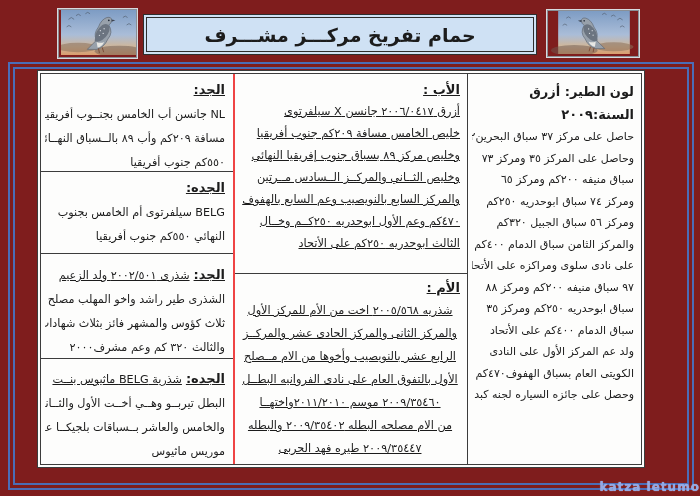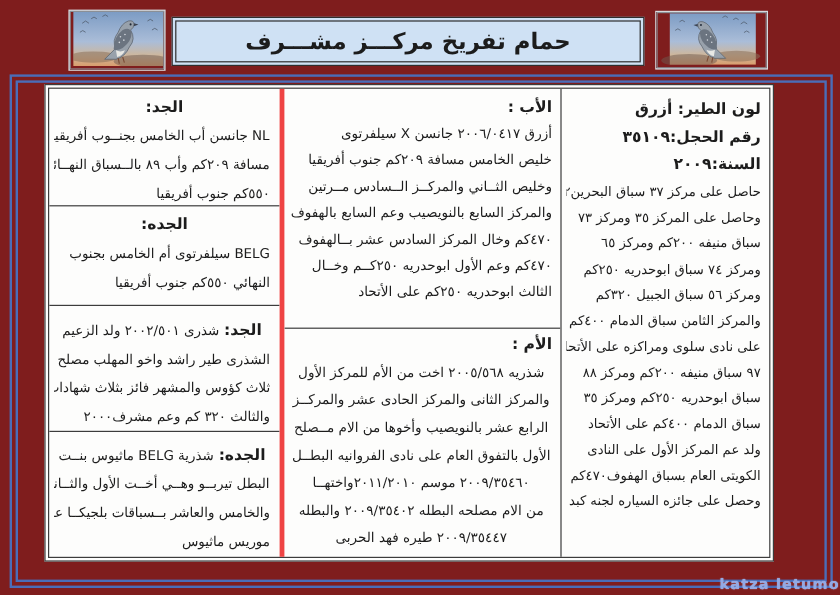"الجد:" .gp-first { text-align: center -> right; text-decoration: none -> underline }
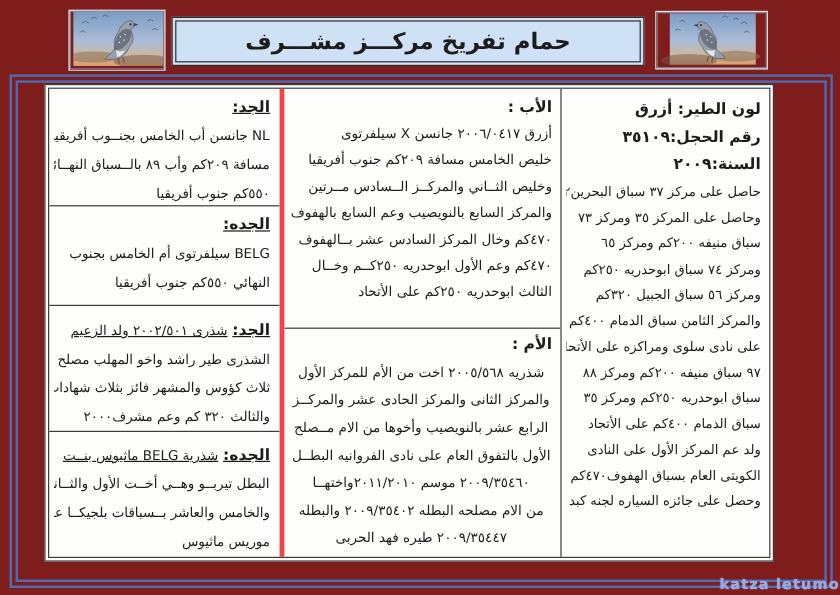"الأب :" .parents-col { border-left: 4px solid #ef4444 -> 2px solid #ef4444; text-decoration: none -> underline }
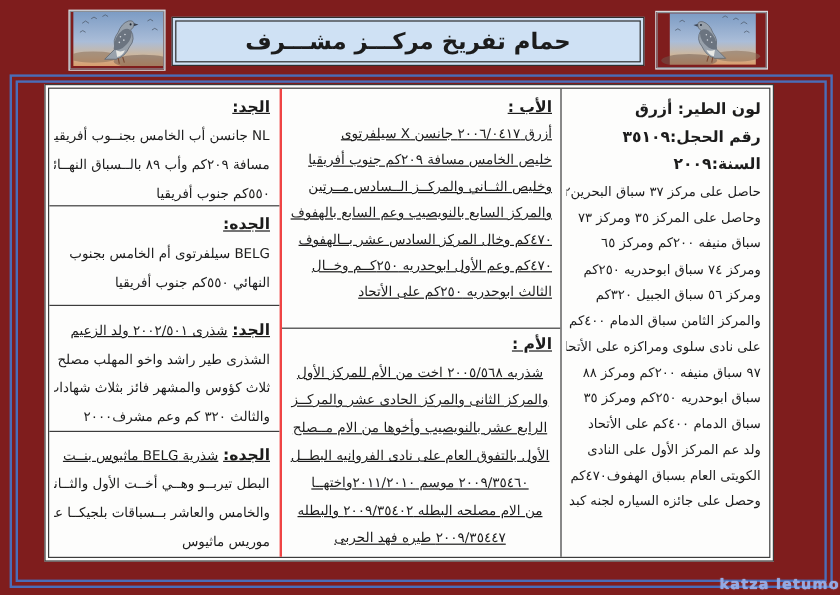"رقم الحجل:٣٥١٠٩" div.sline { html: <div>رقم الحجل:٣٥١٠٩</div> -> none }
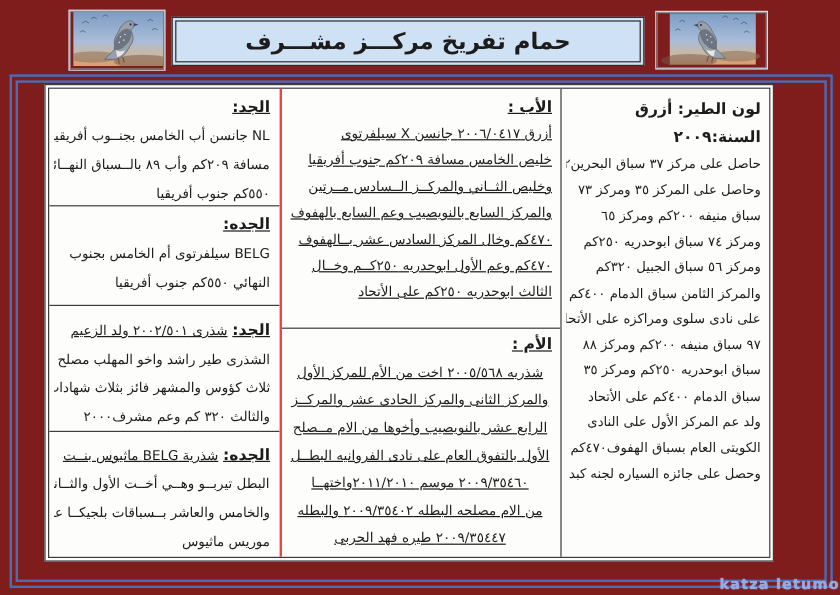"وخليص مركز ٨٩ بسباق جنوب" div.tline { html: none -> <div>وخليص مركز ٨٩ بسباق جنوب إفريقيا النهائي</div> }
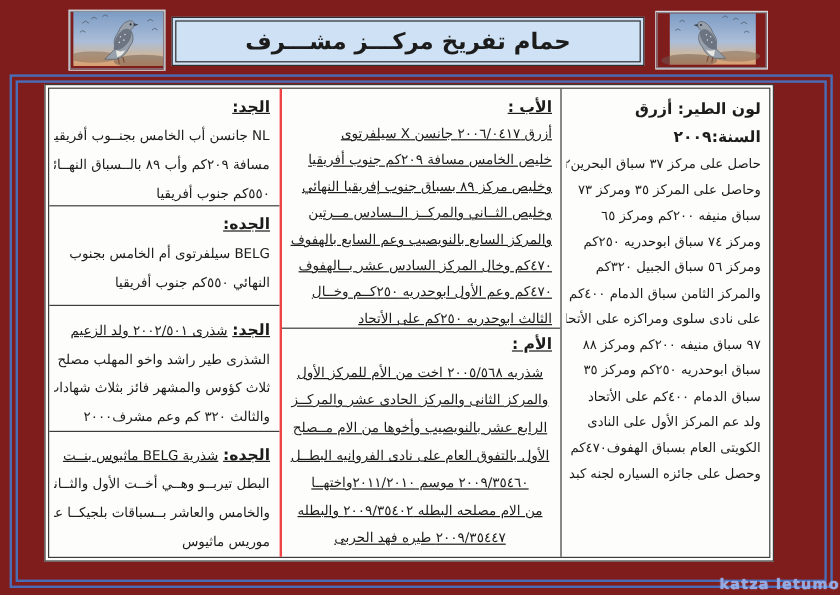"٤٧٠كم وخال المركز السادس عشر" div.tline { html: <div>٤٧٠كم وخال المركز السادس عشر بــالهفوف</div> -> none }
